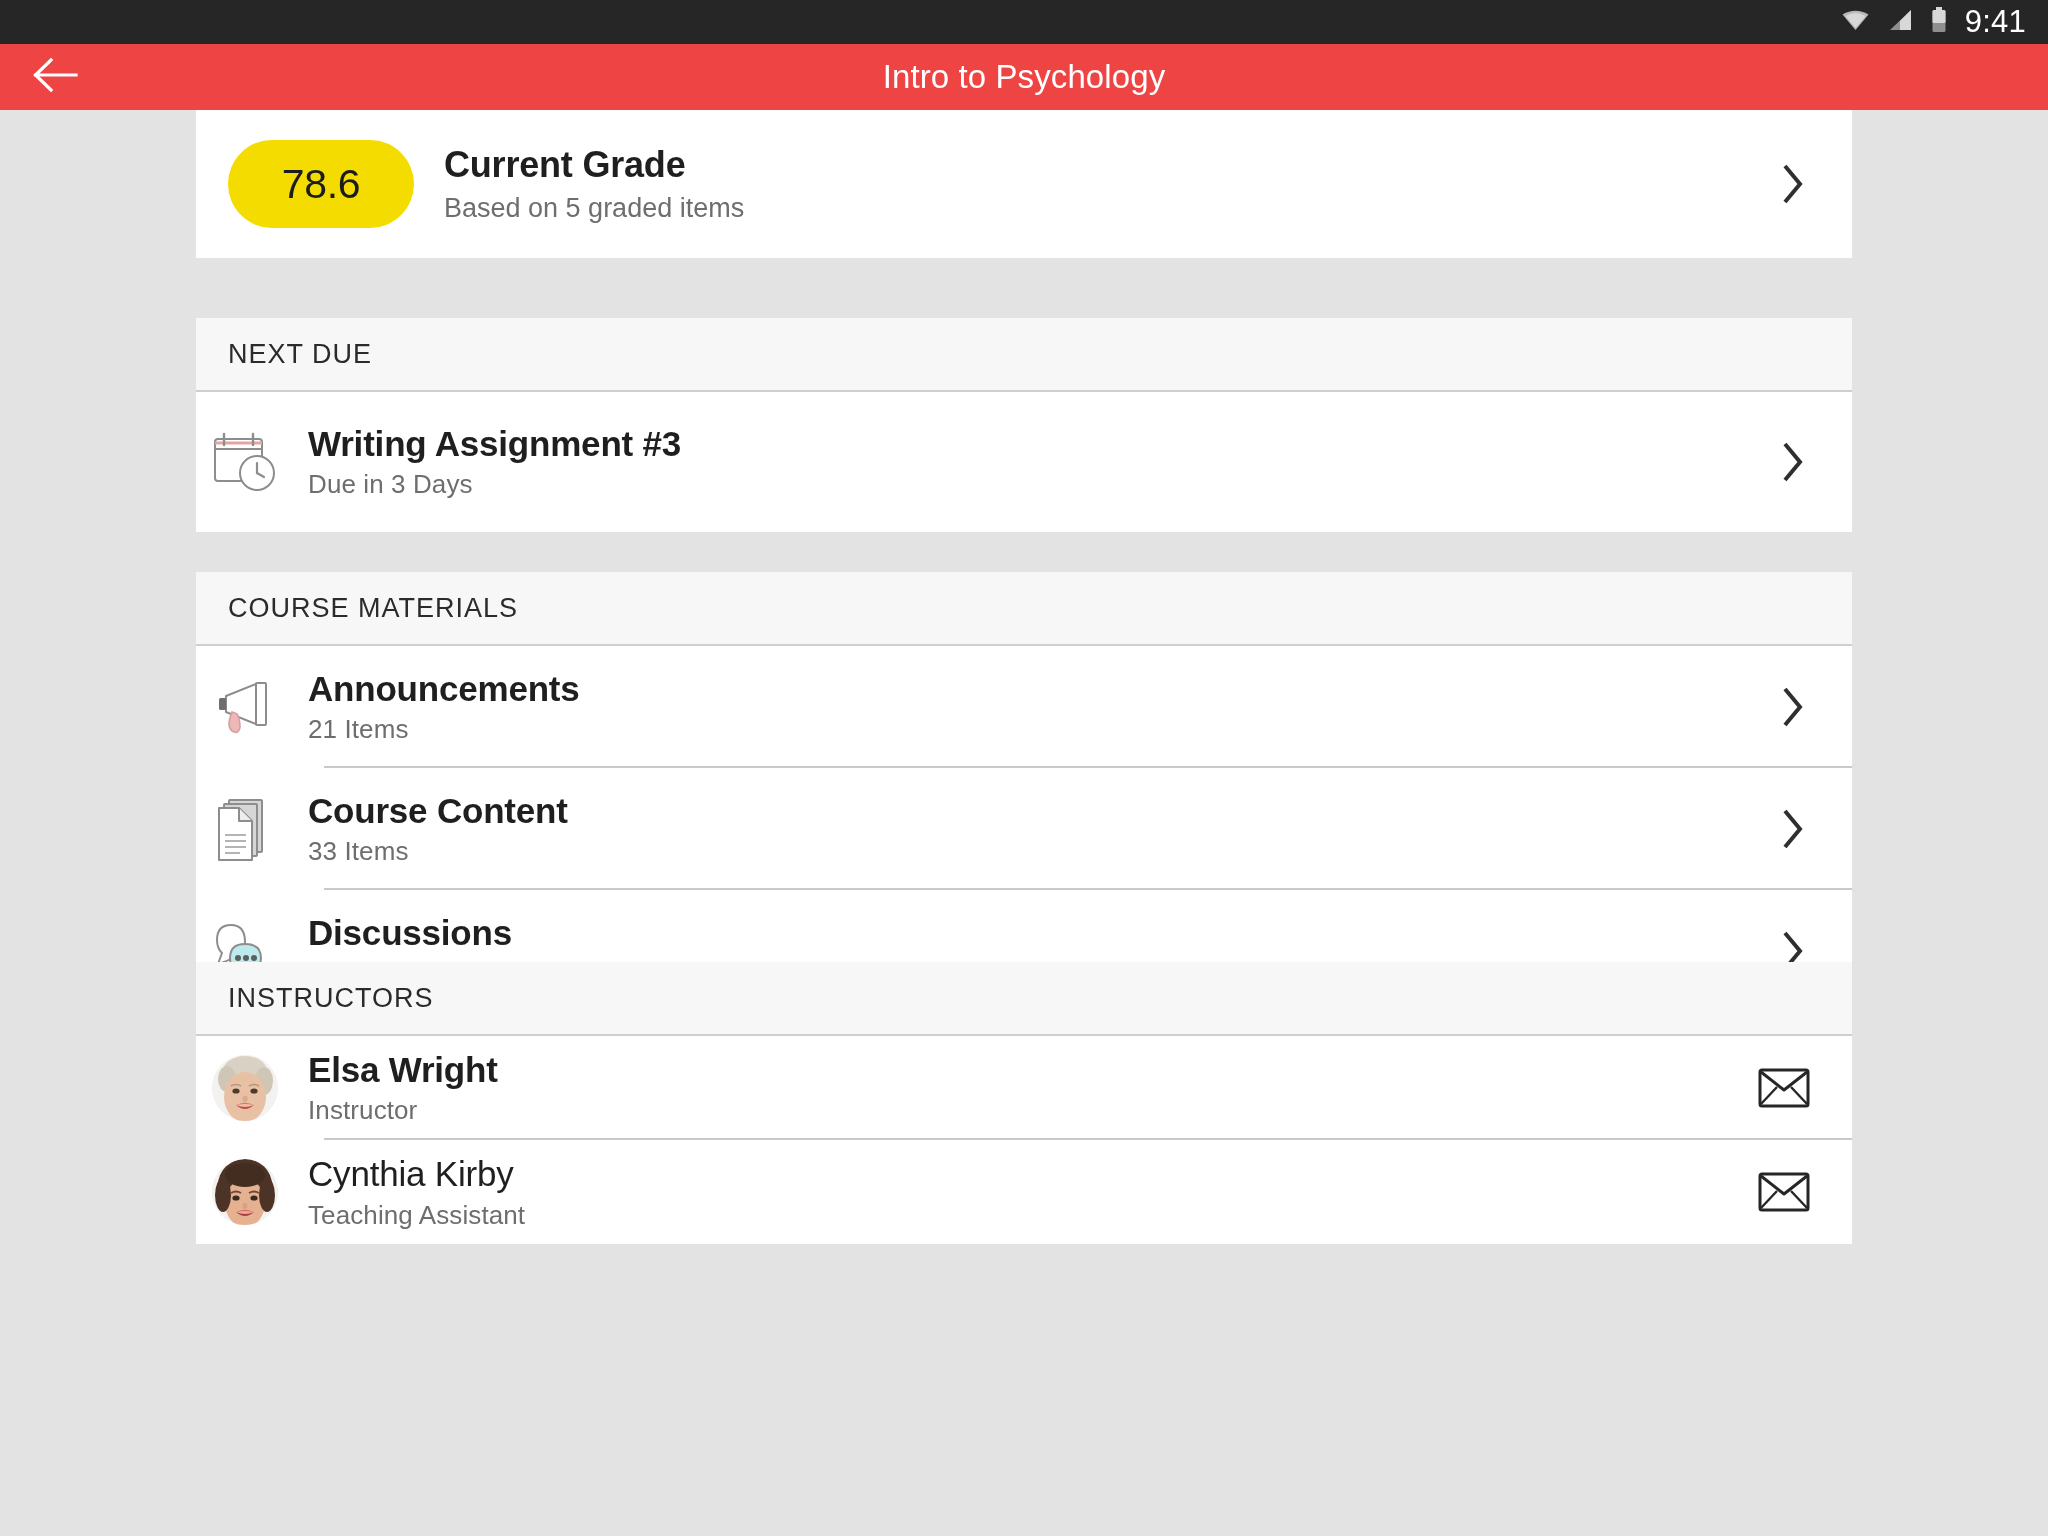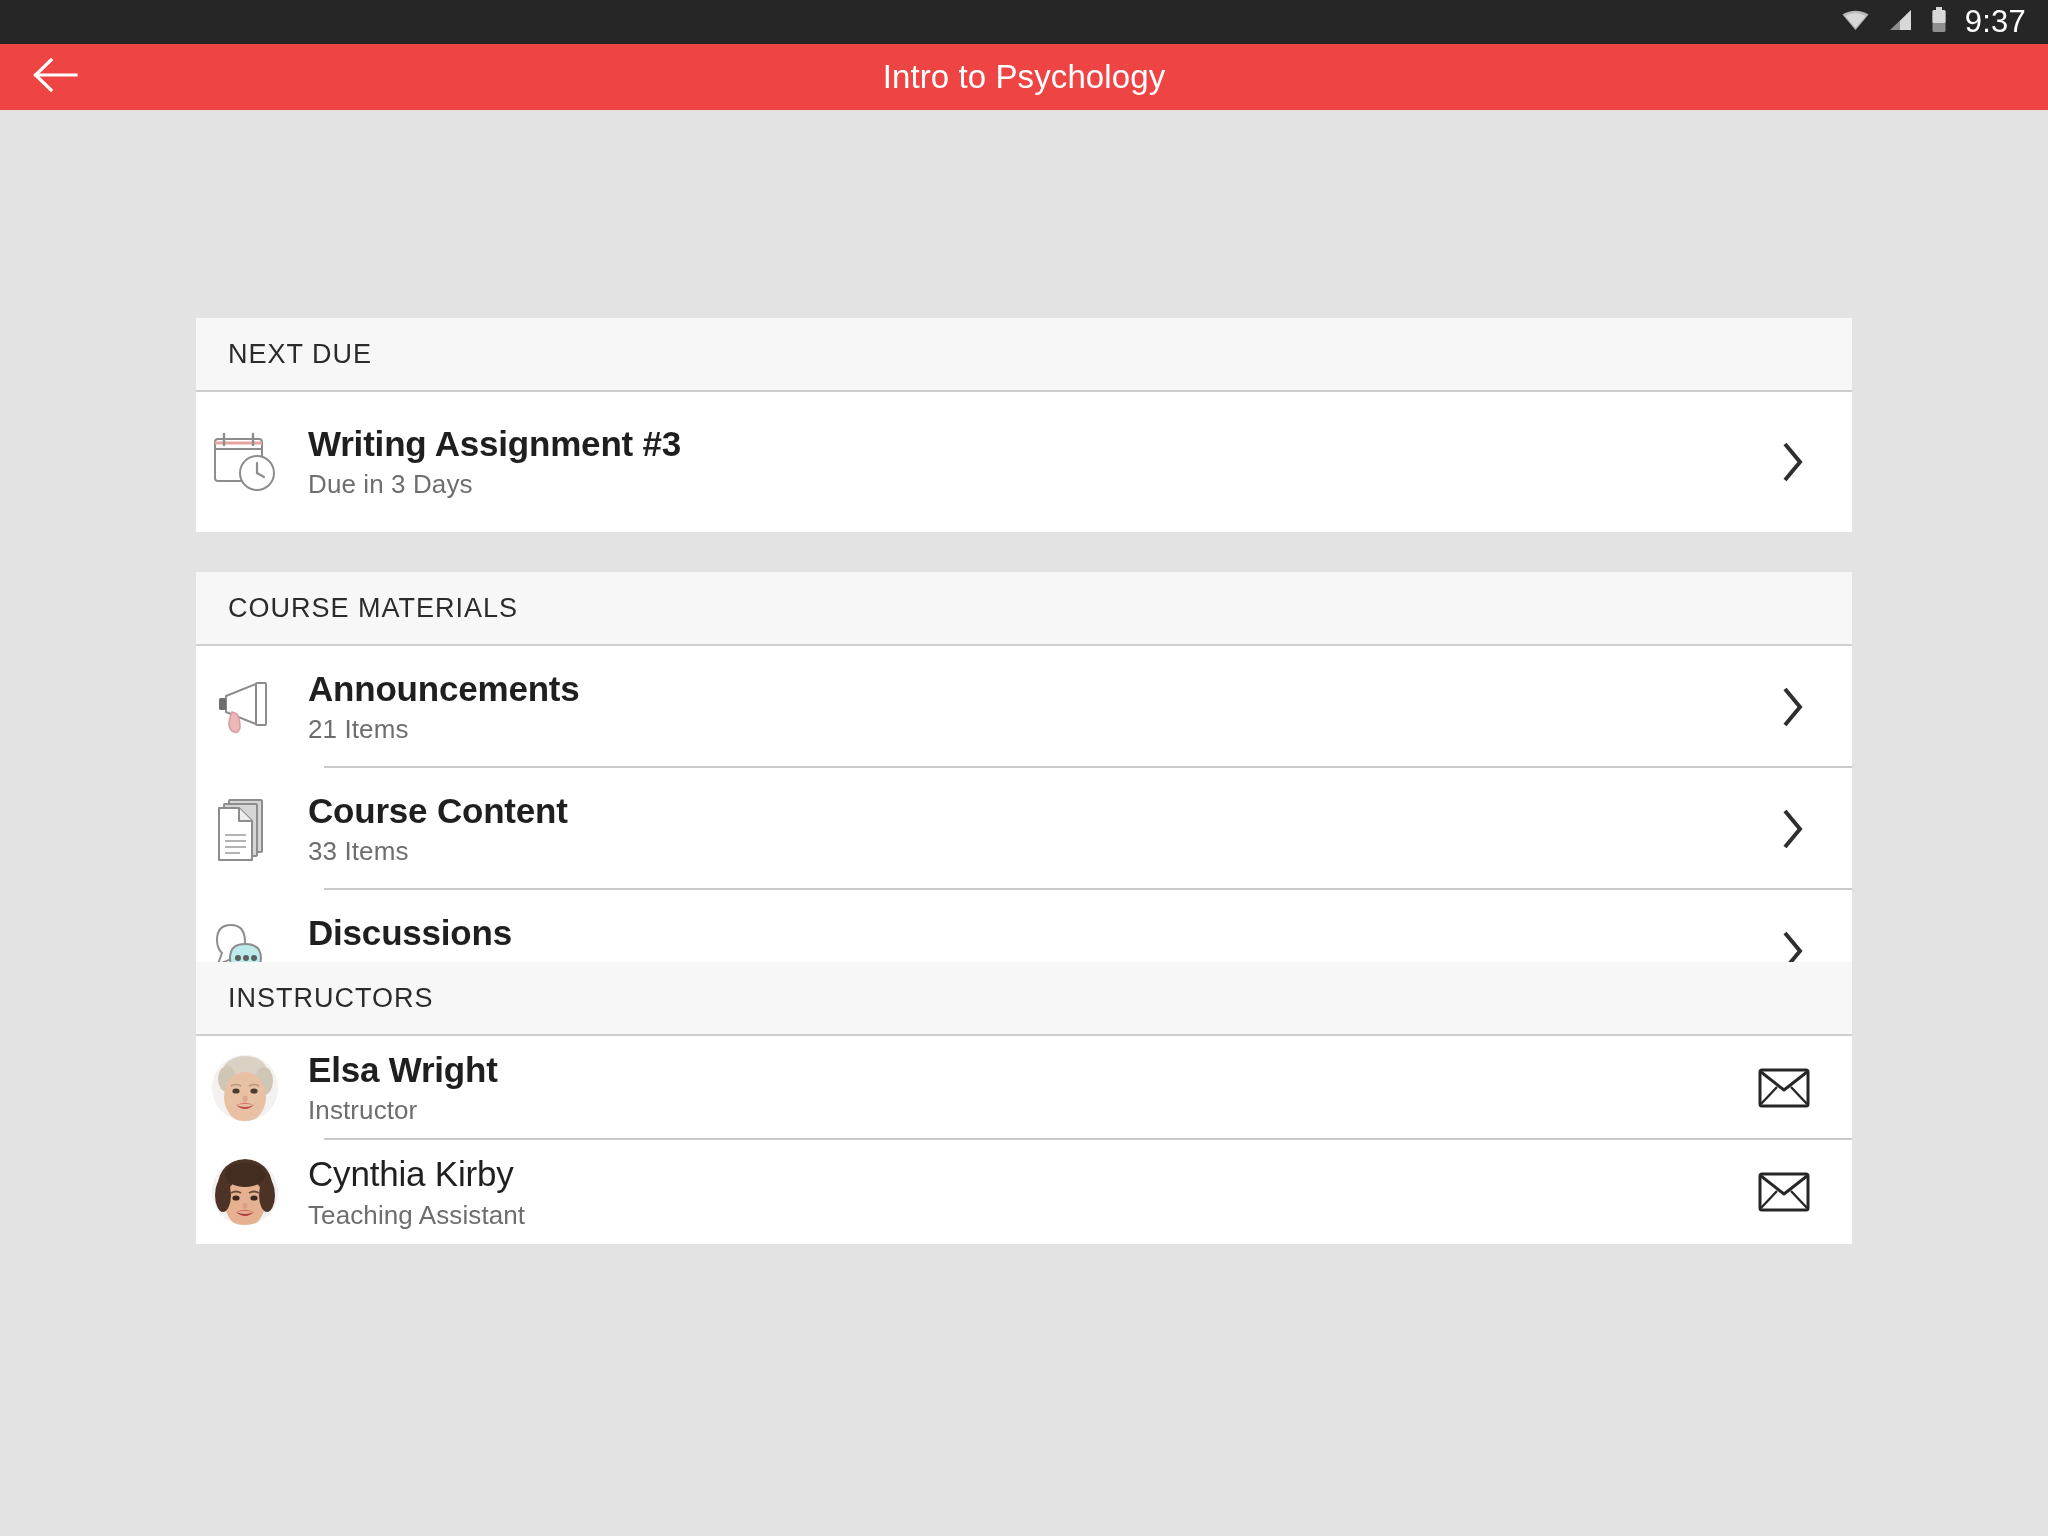"9:37" span.sb-time { text: 9:37 -> 9:41 }
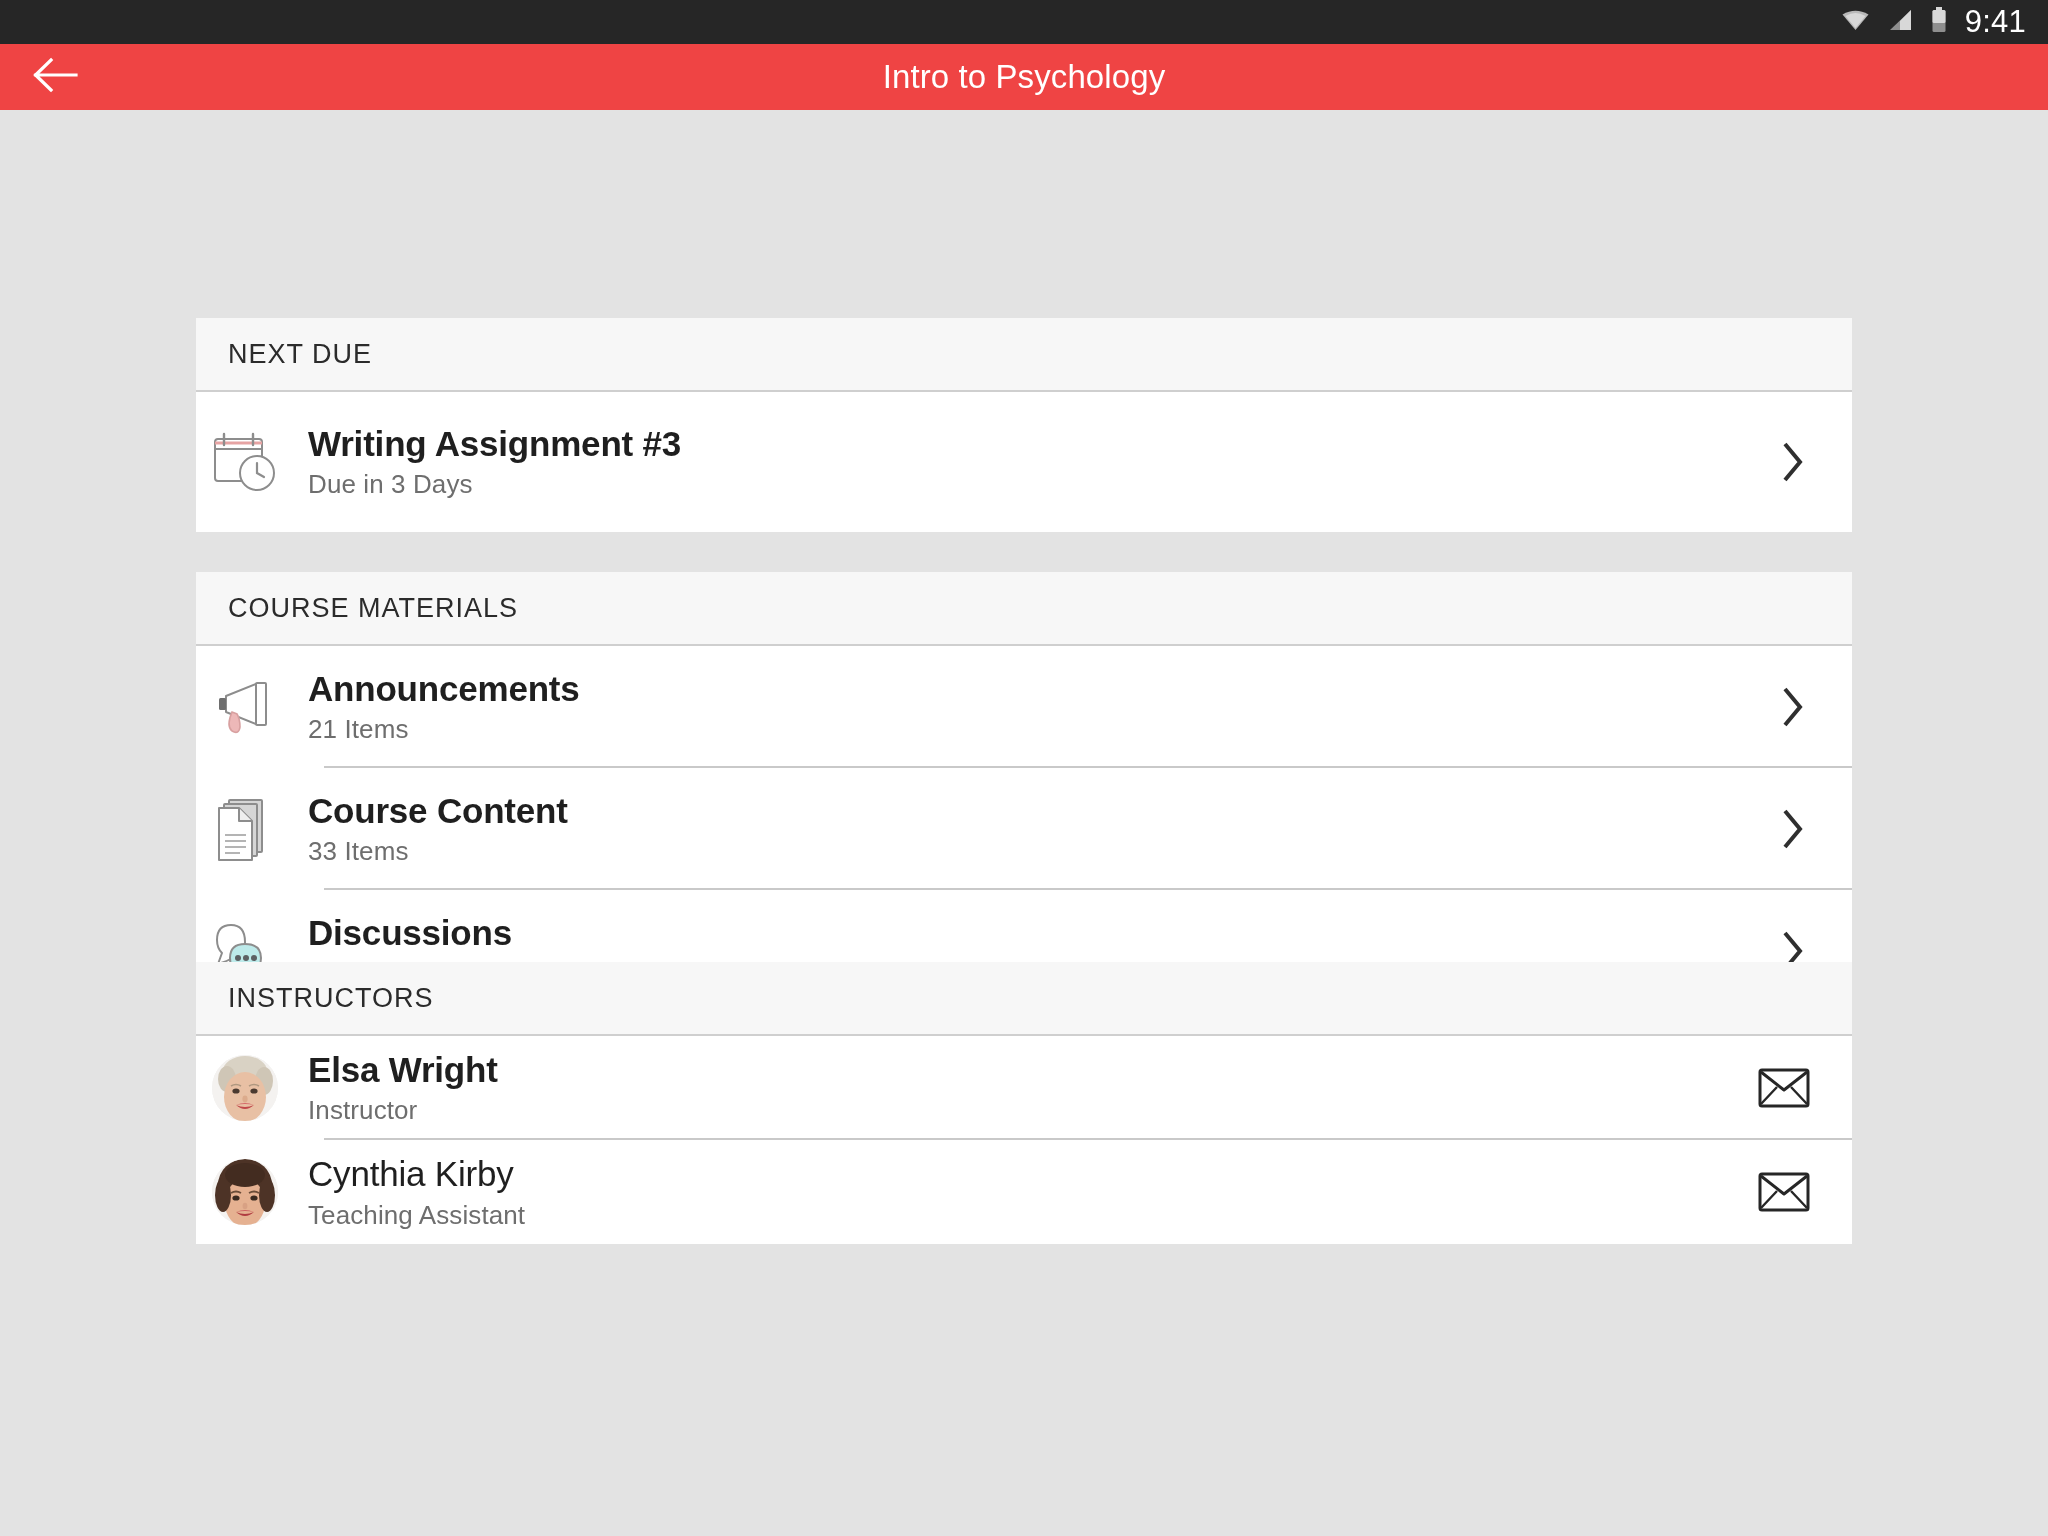"78.6" div.card { html: none -> <div> <div> <span>78.6</span> </div> <div> <div>Current Grade</div> <div>Based on 5 graded items</div> </div> <div> <svg> <path></path> </svg> </div> </div> }
